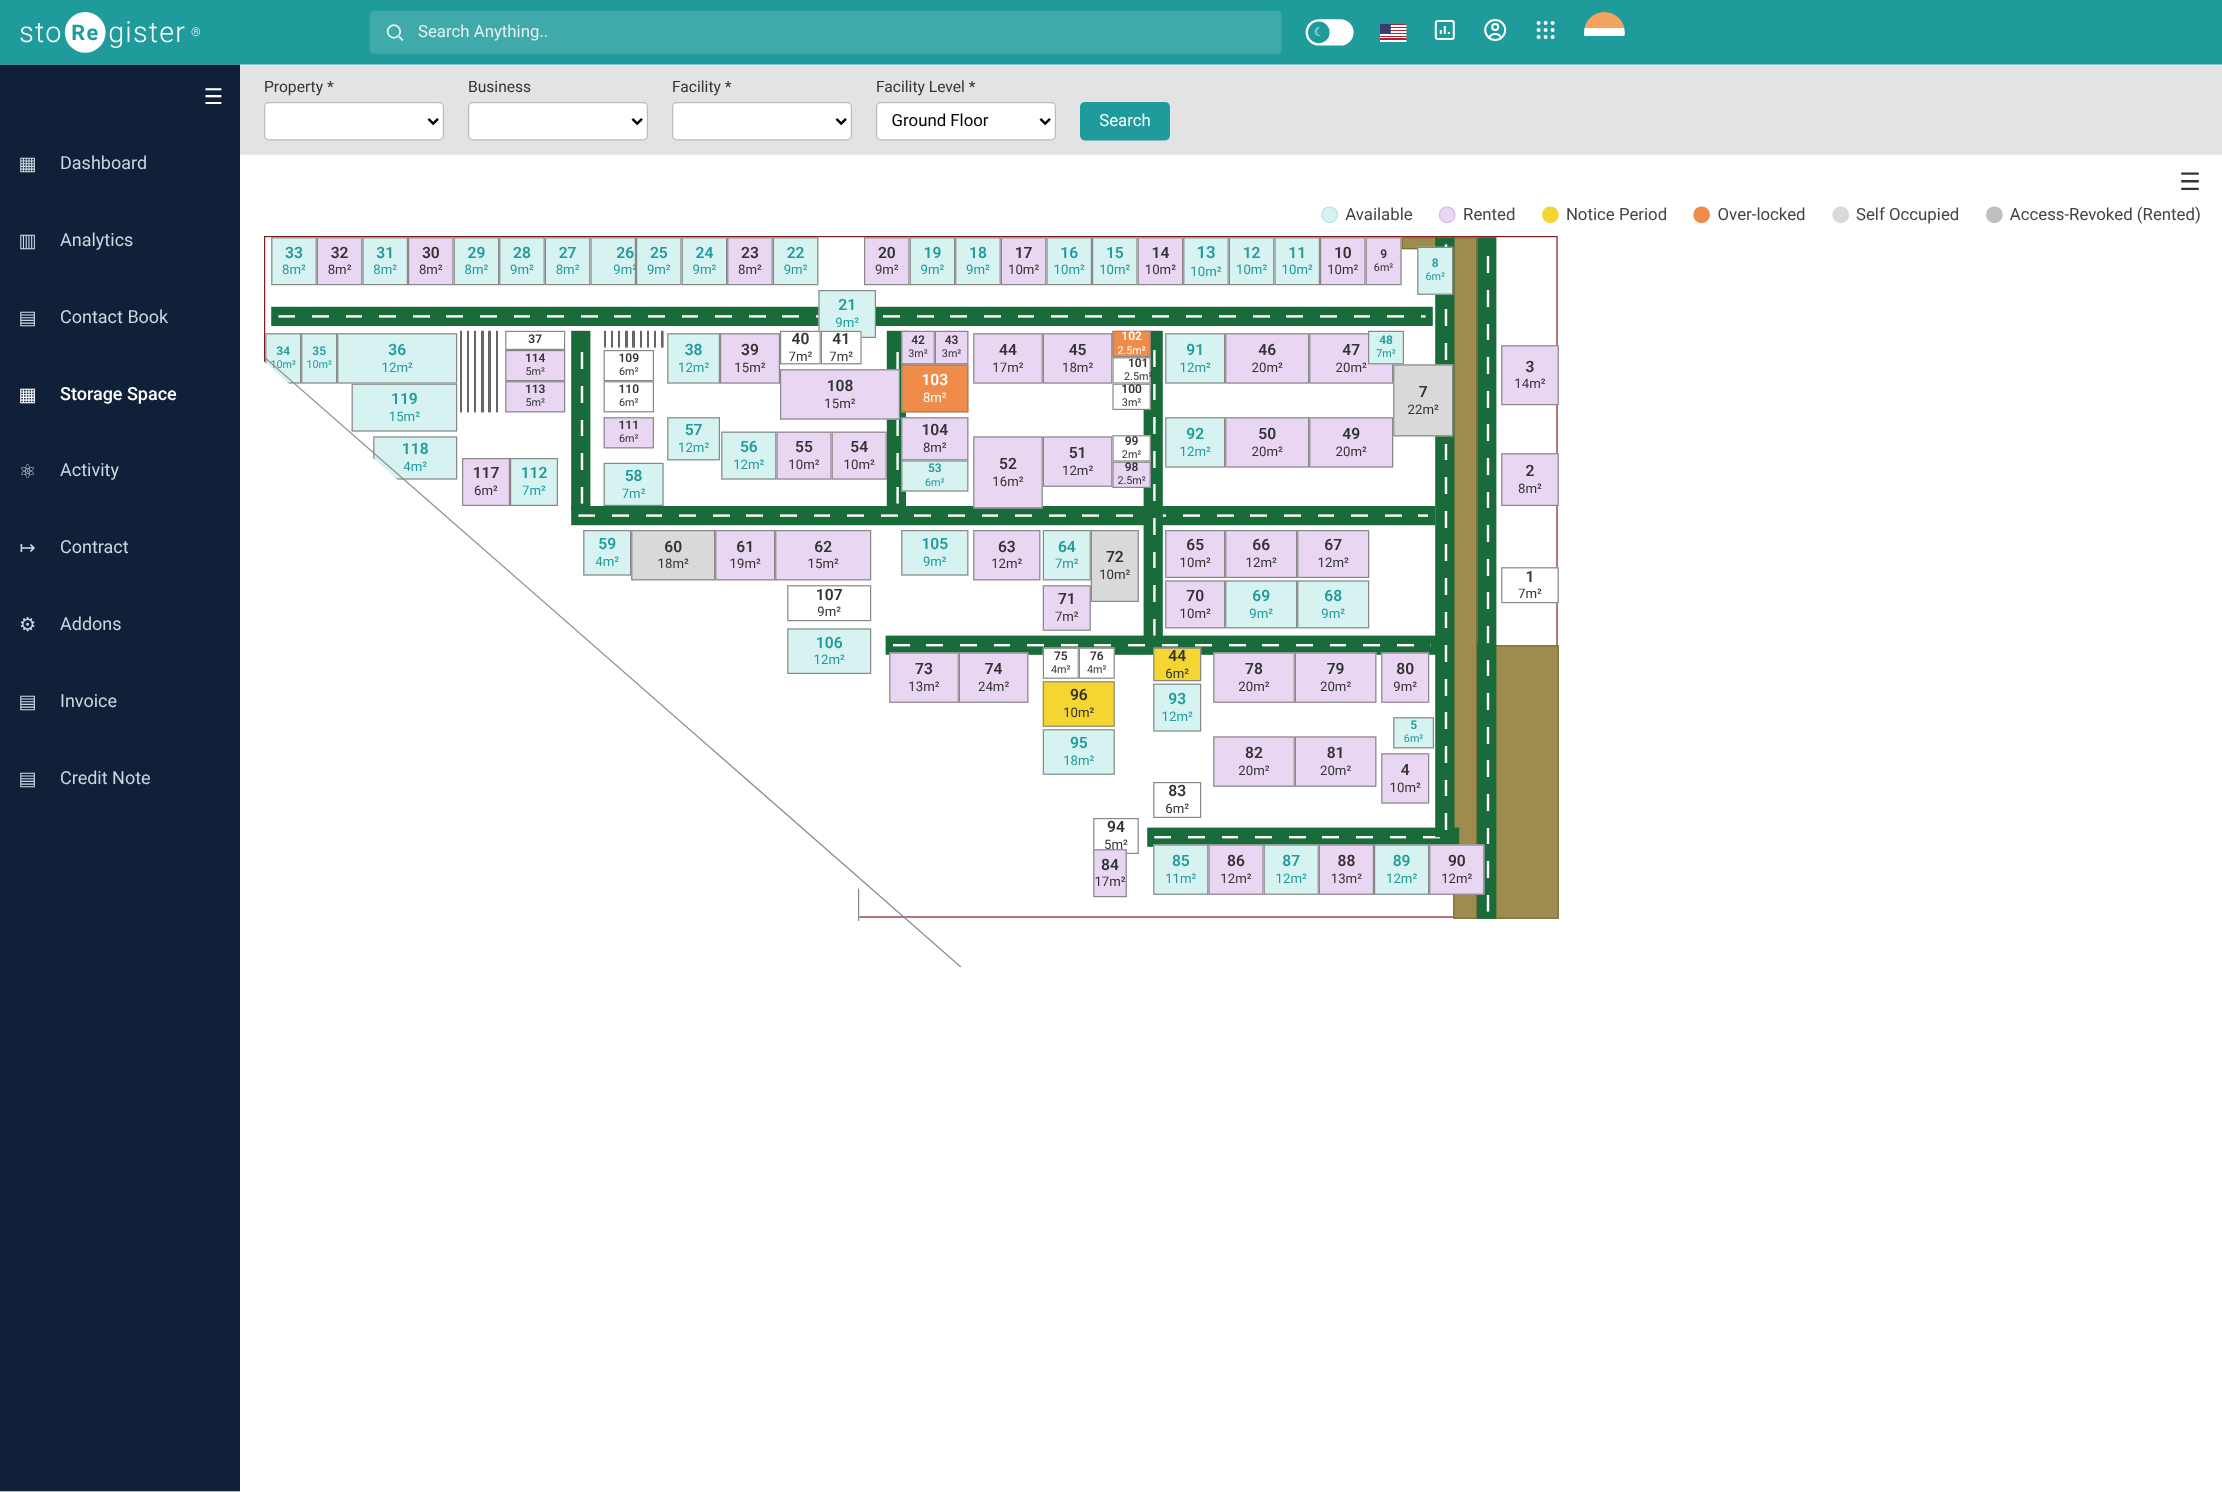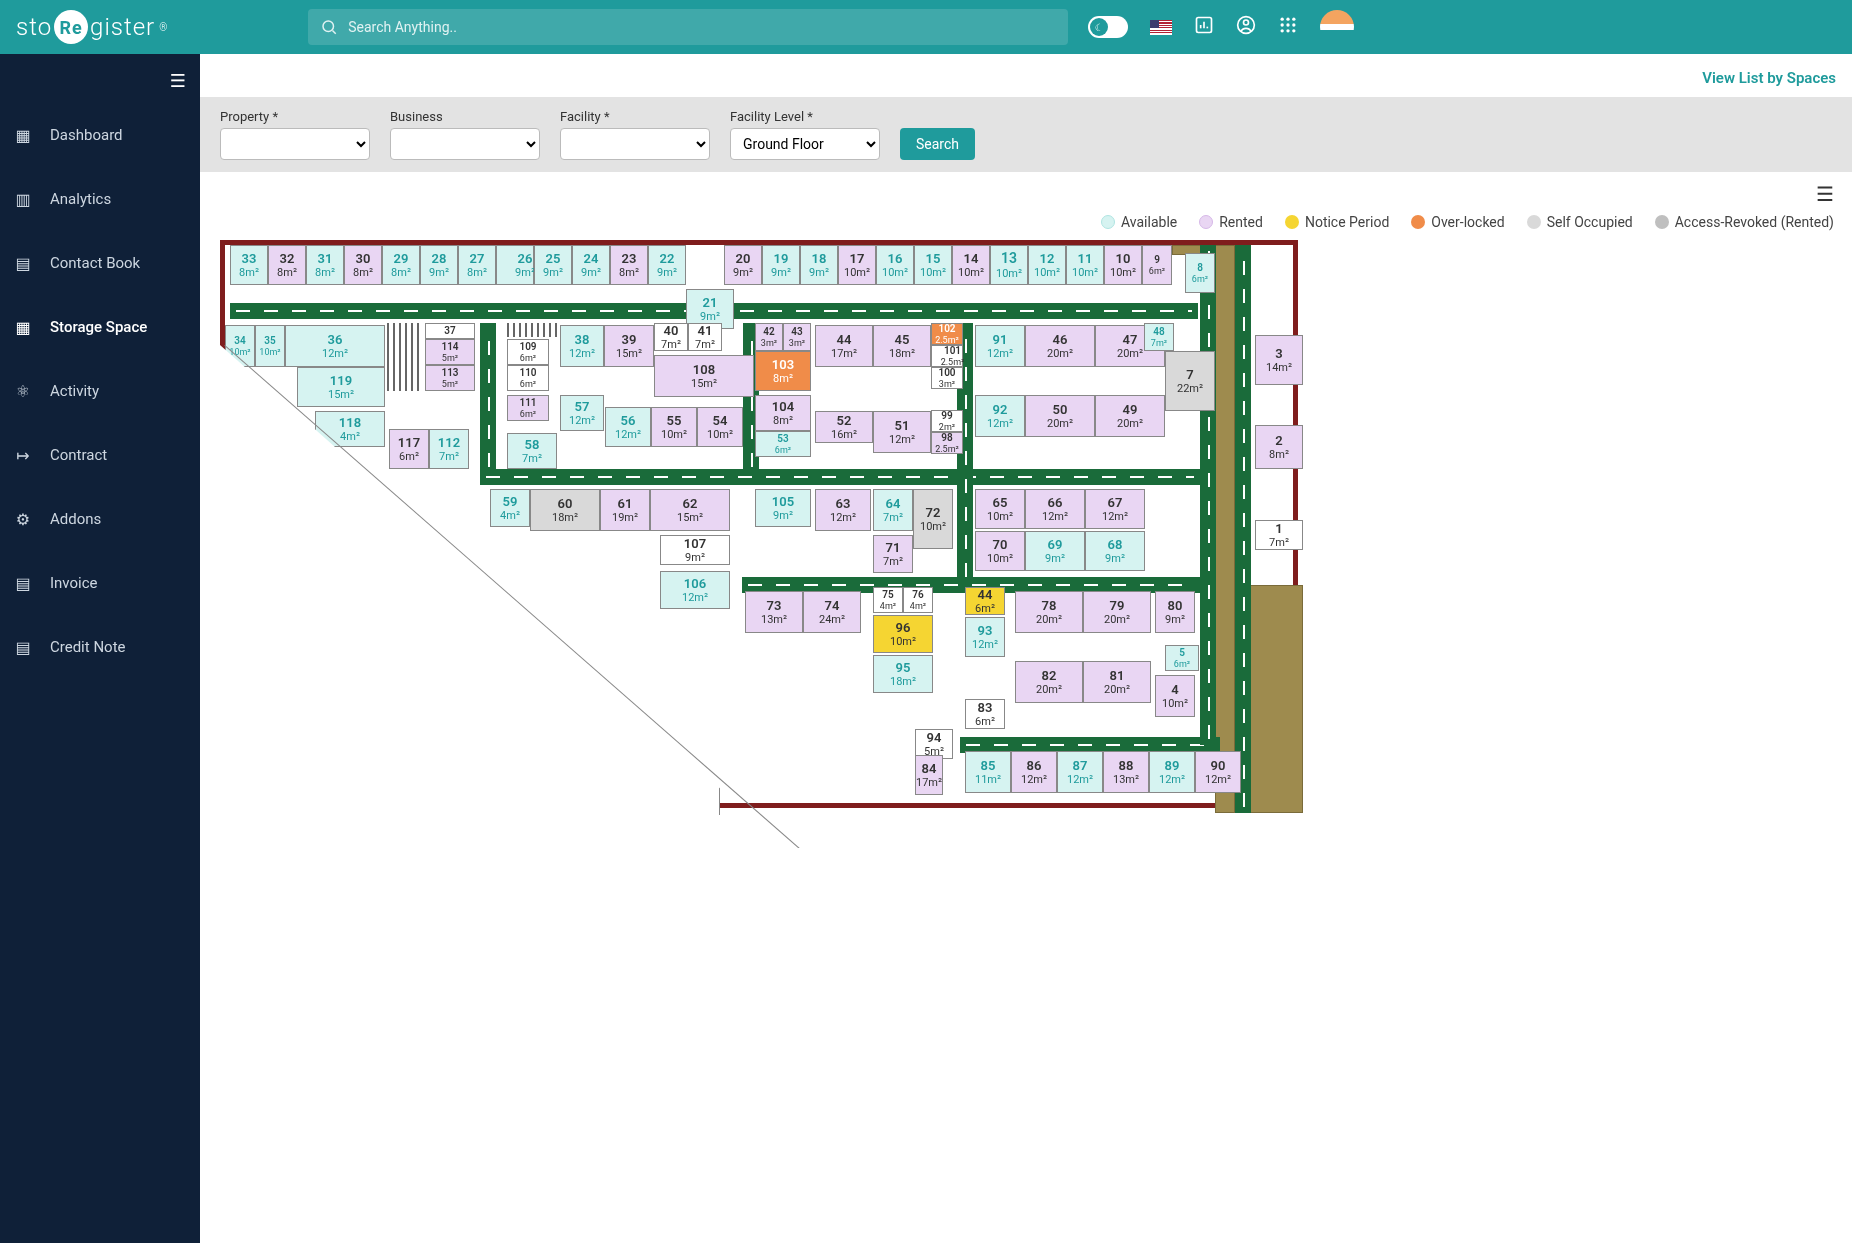"View List by Spaces" div.view-link { html: <div><a>View List by Spaces</a></div> -> none }
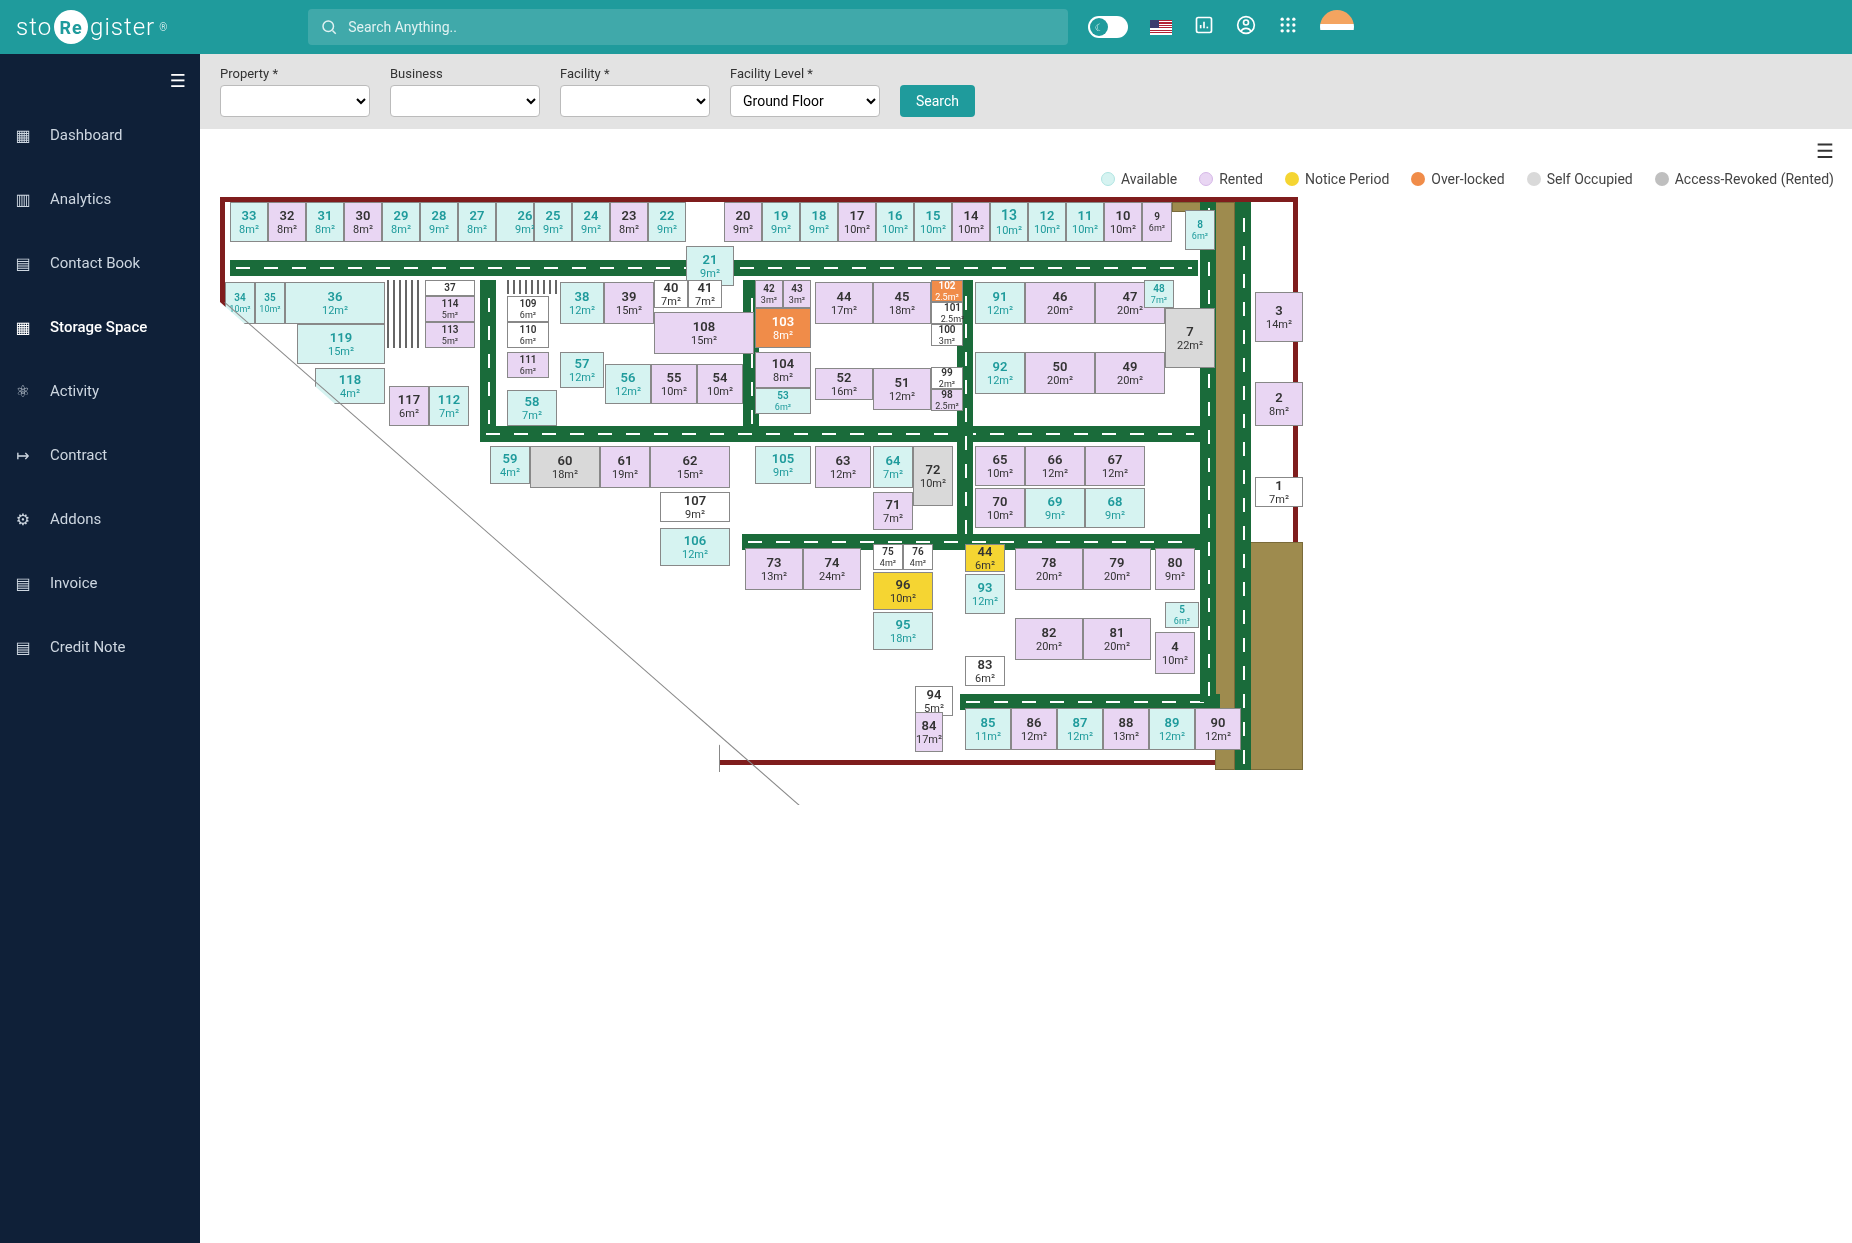"33" .plan { border: 5px solid #7f1d1d -> 1px solid #7f1d1d }
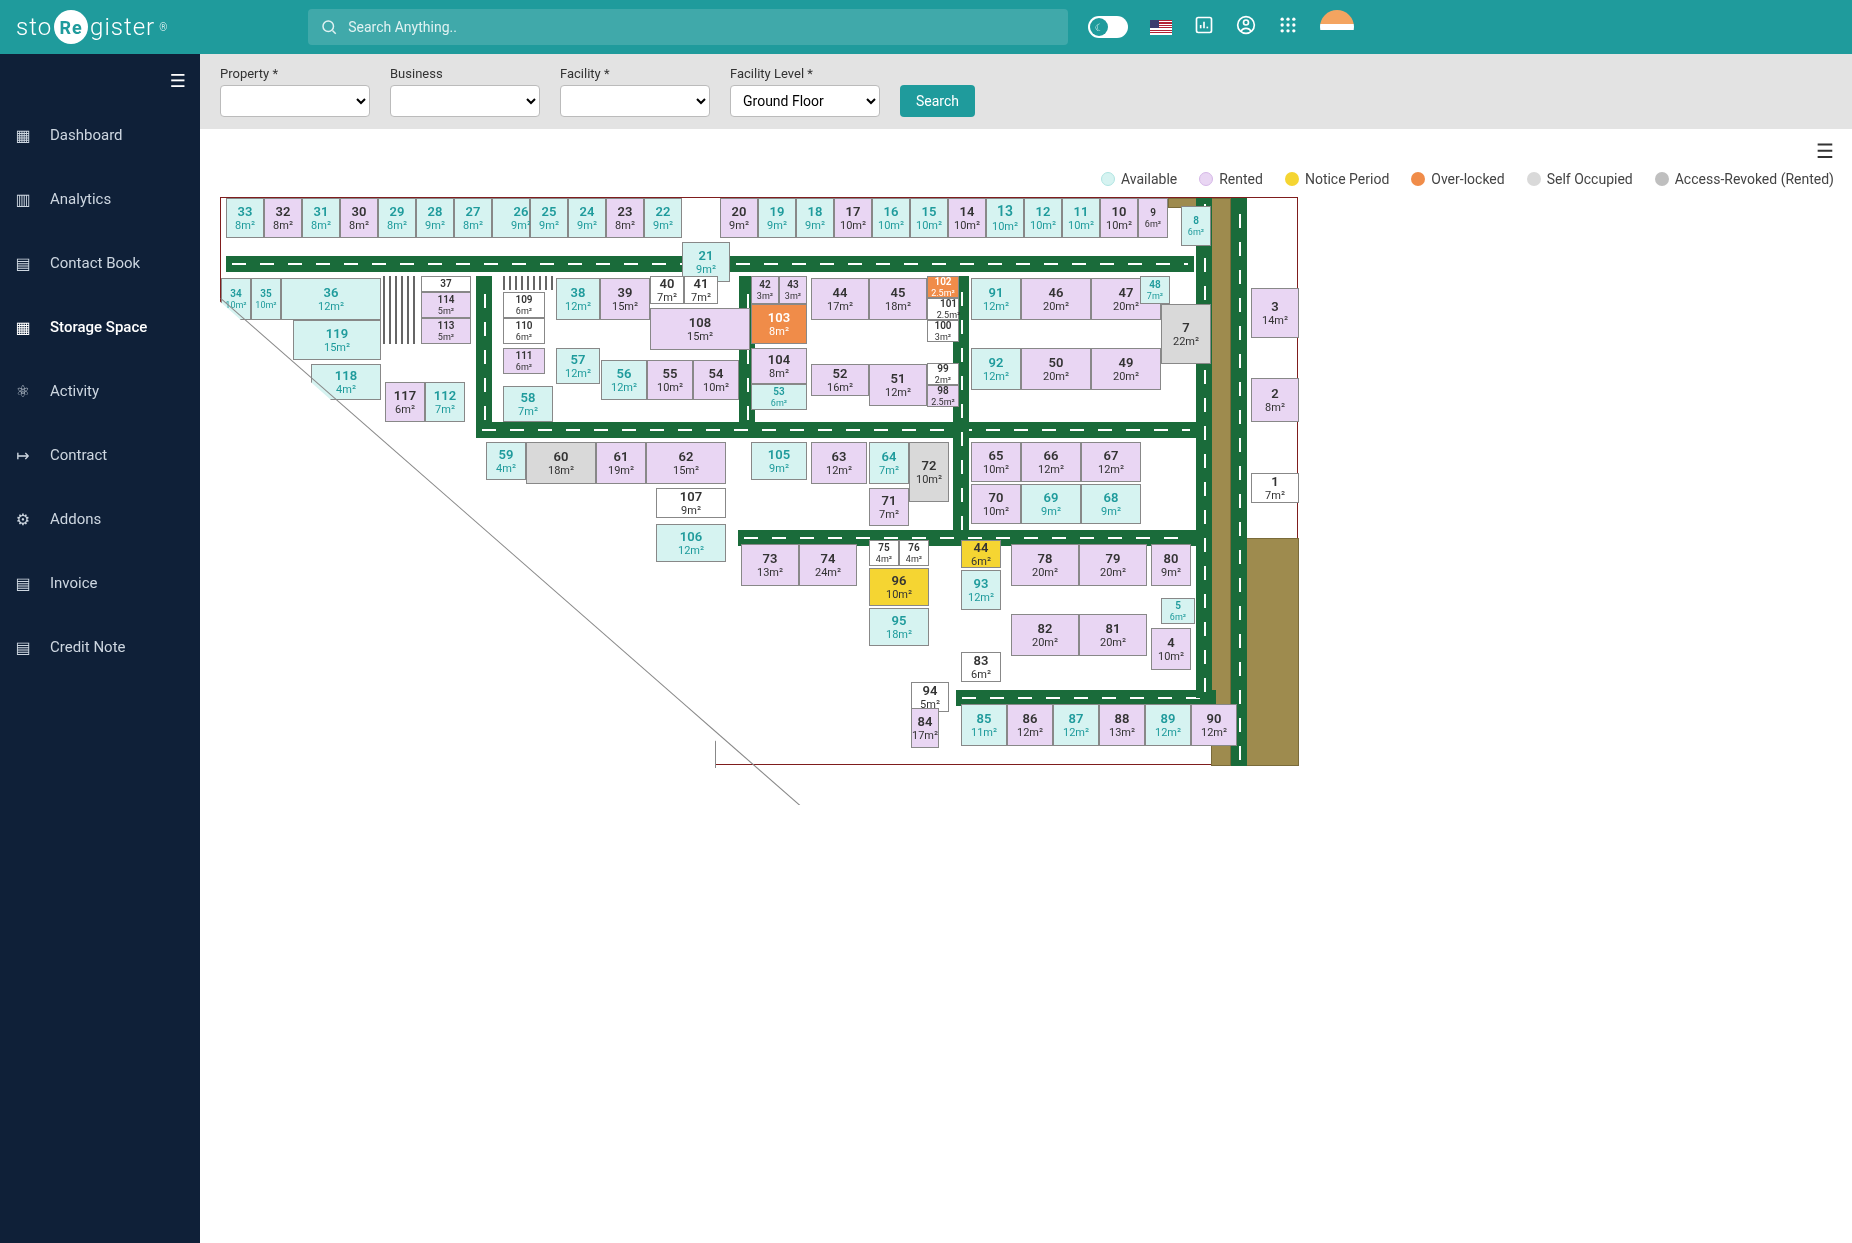"52" div.unit { height: 32px -> 60px }
